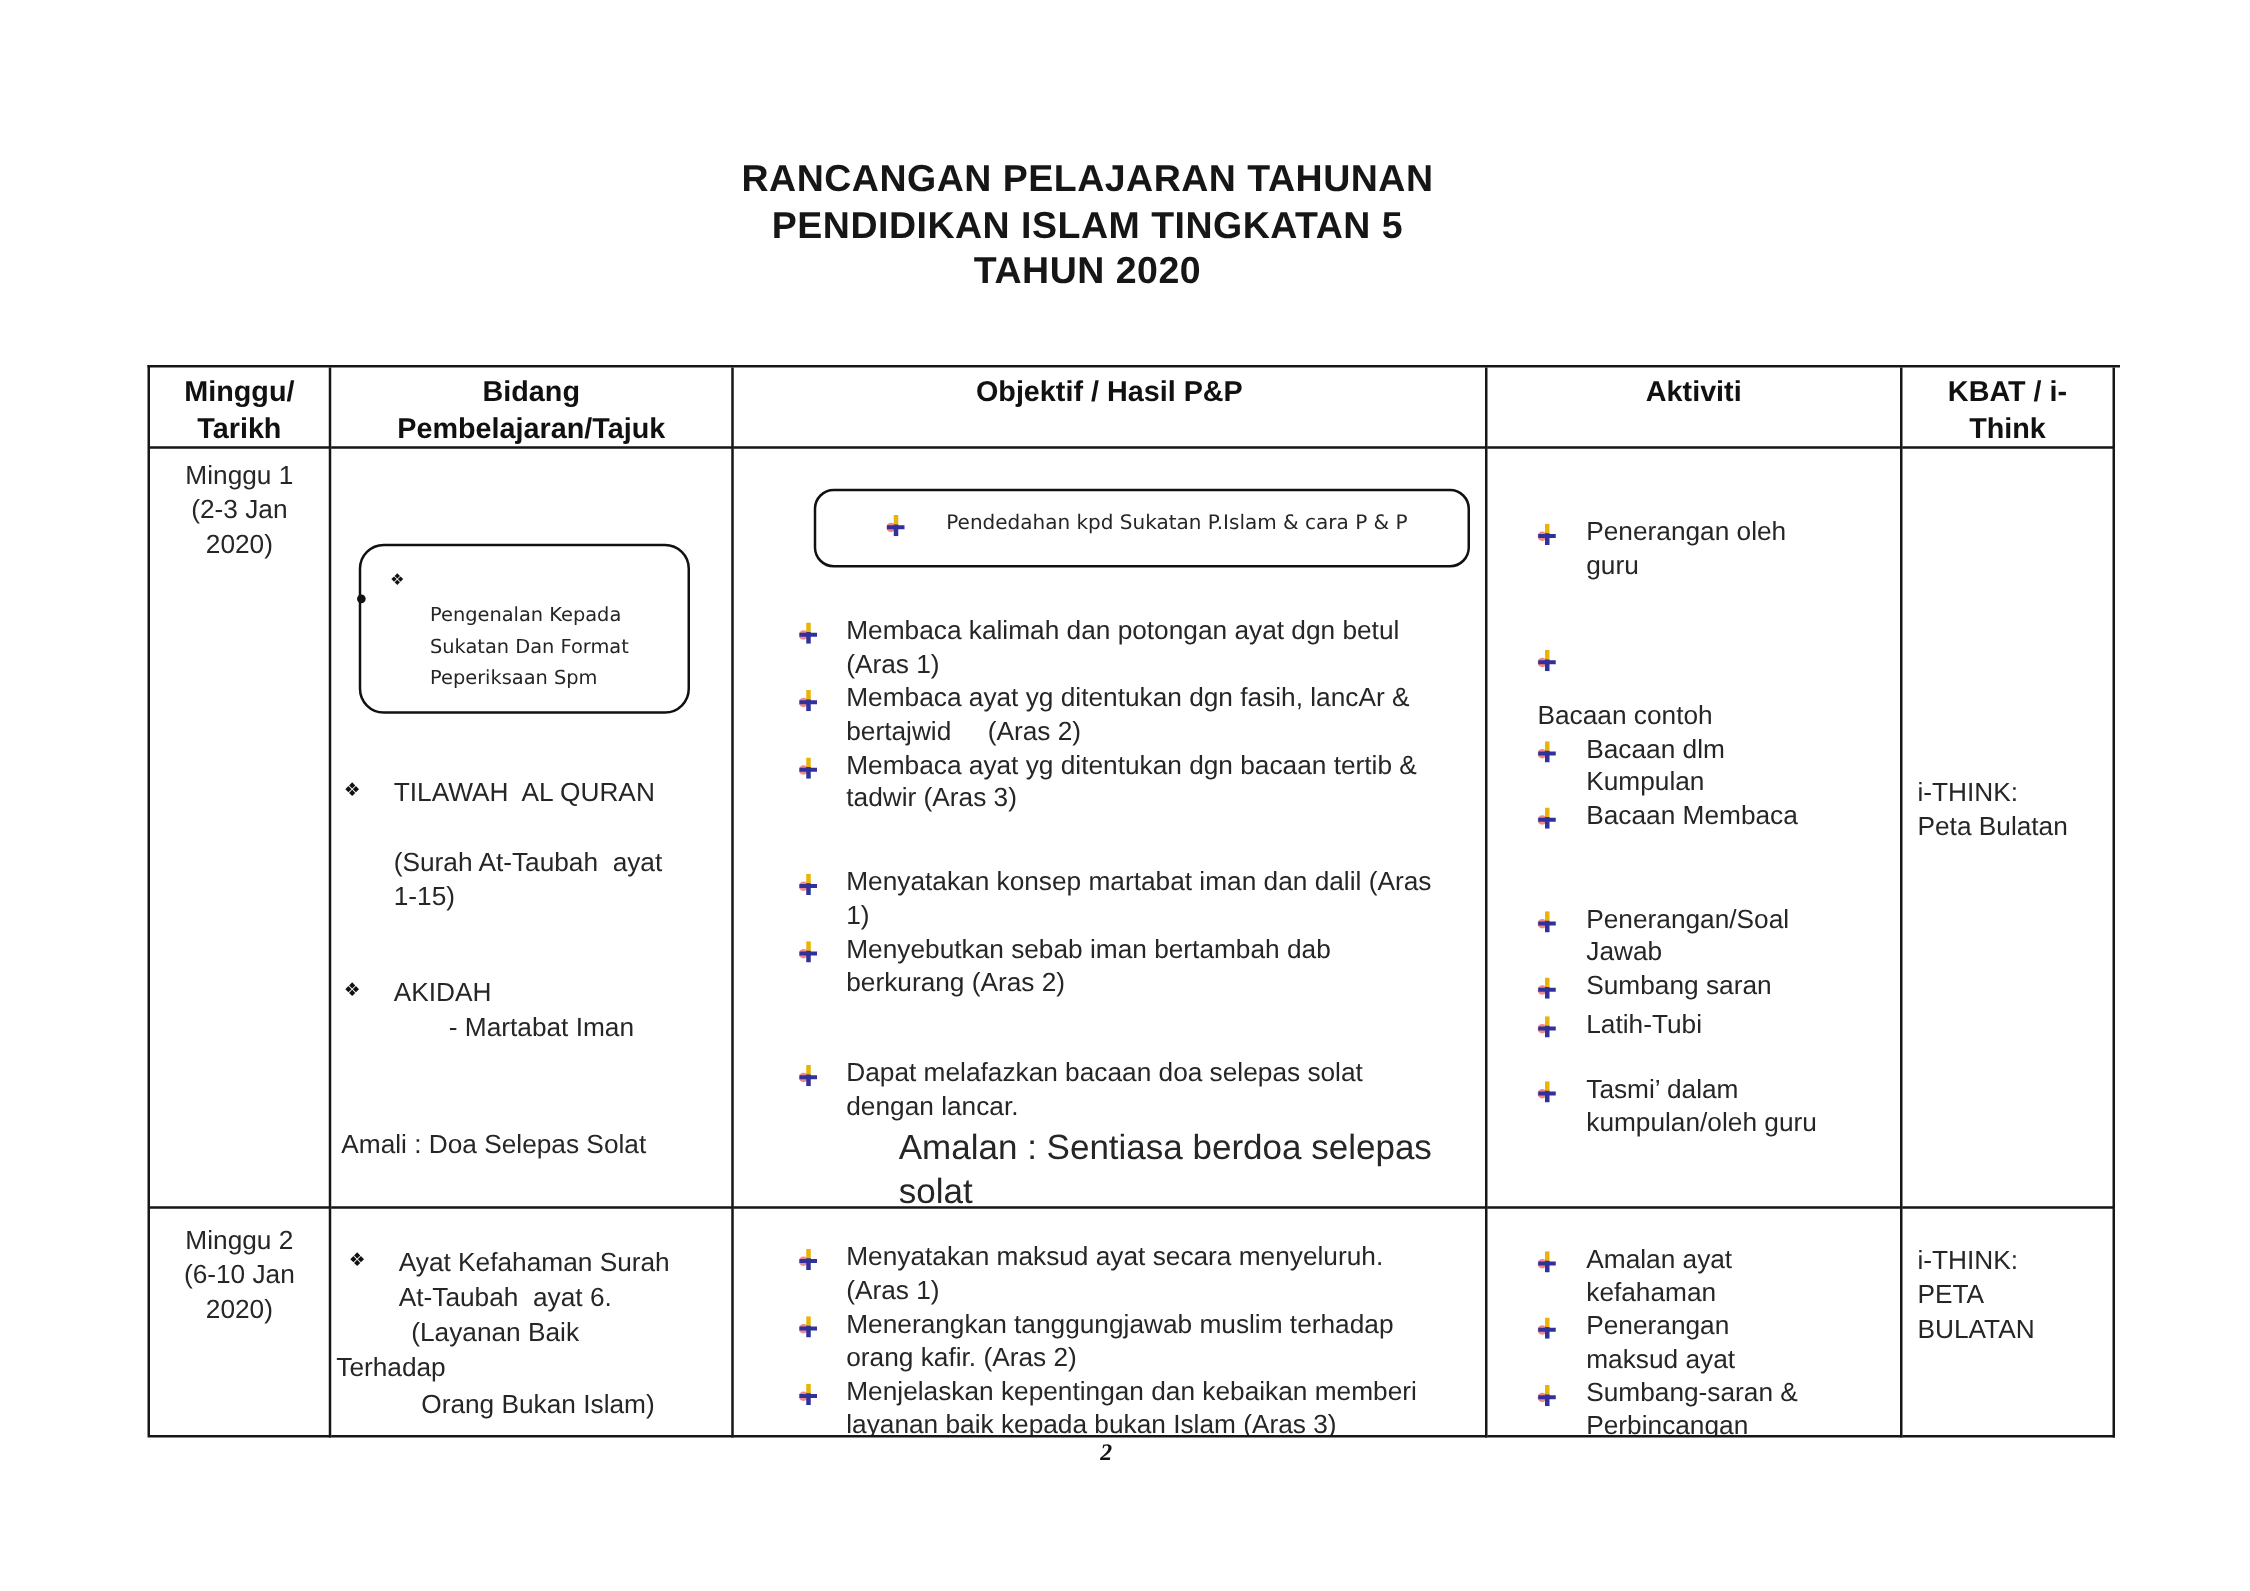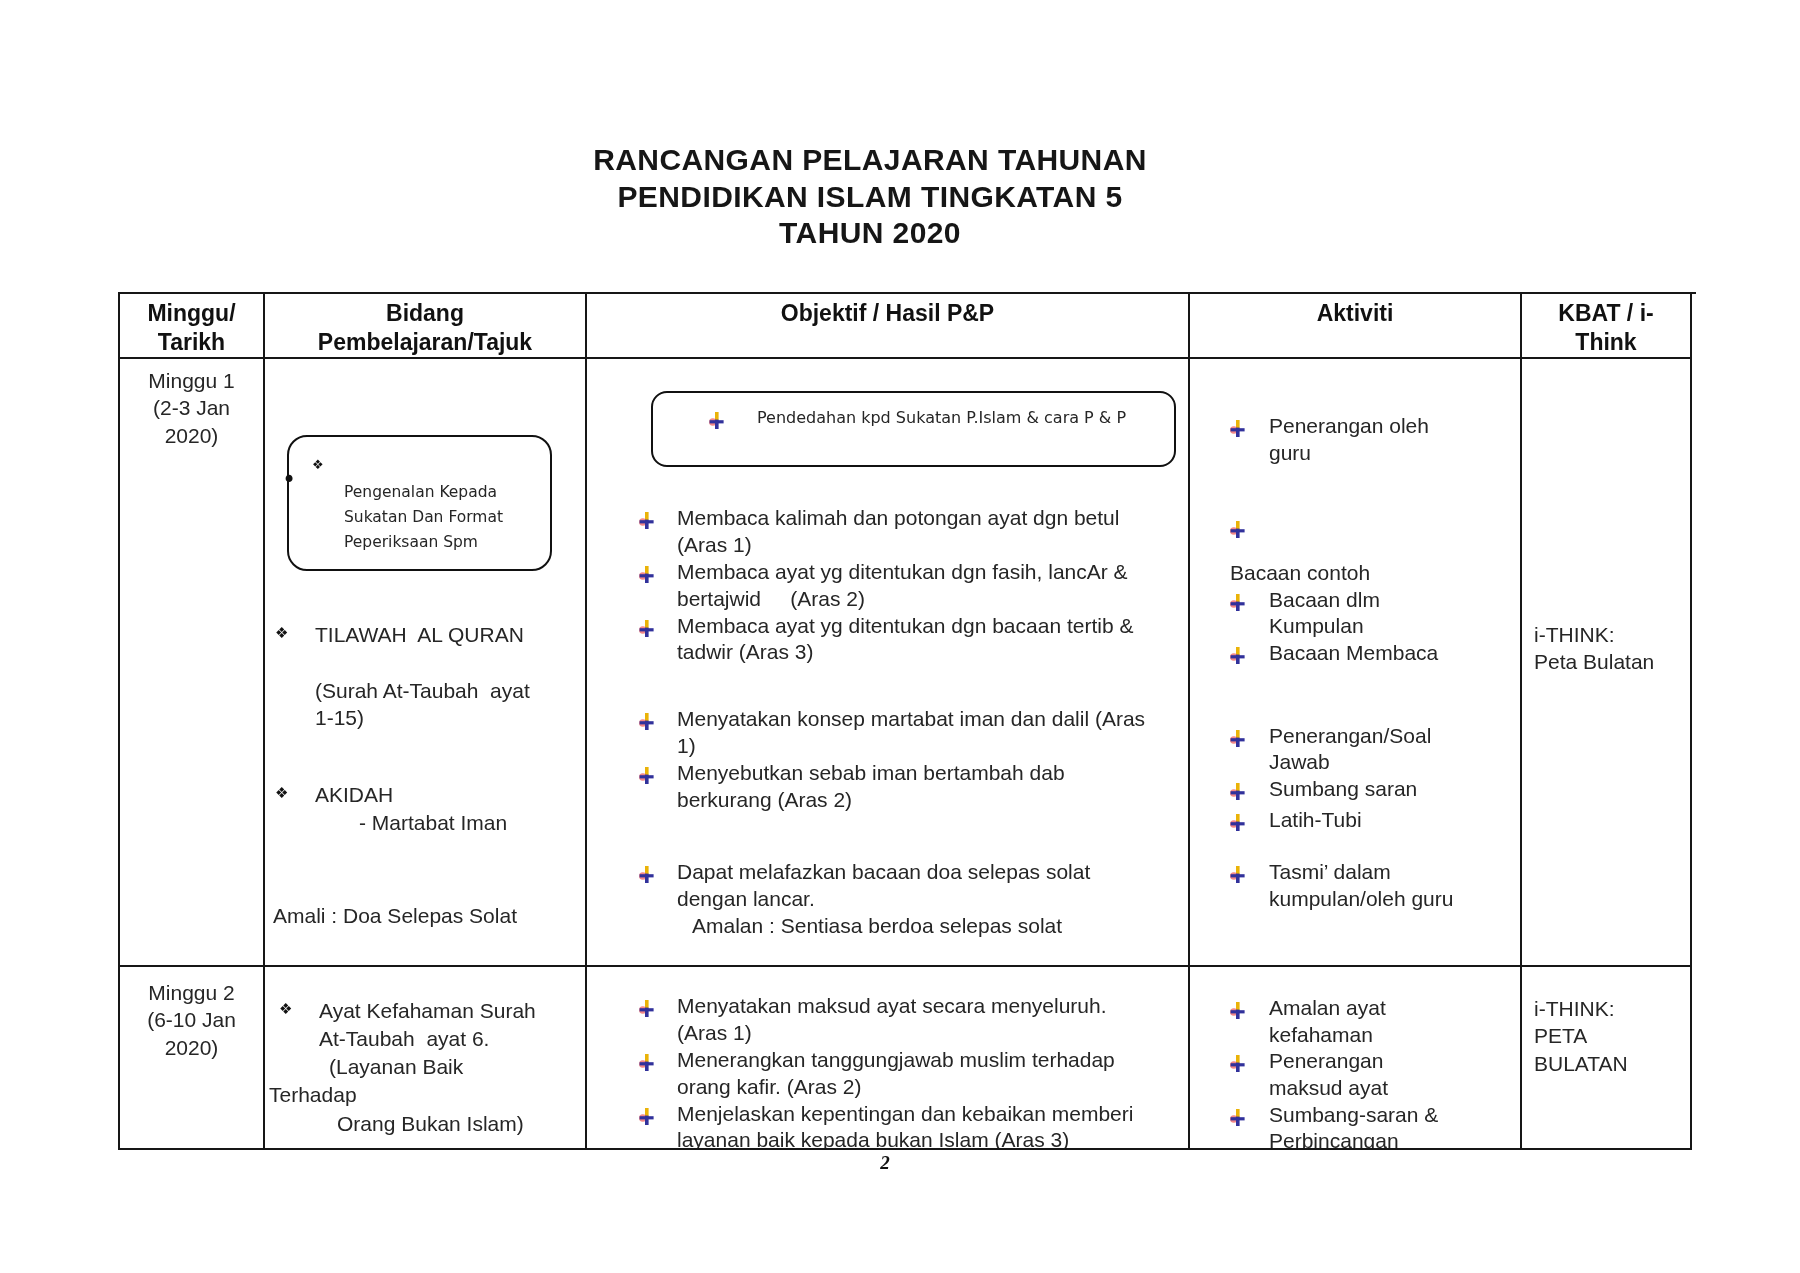"RANCANGAN PELAJARAN TAHUNAN" .title { margin-top: 16px -> none }
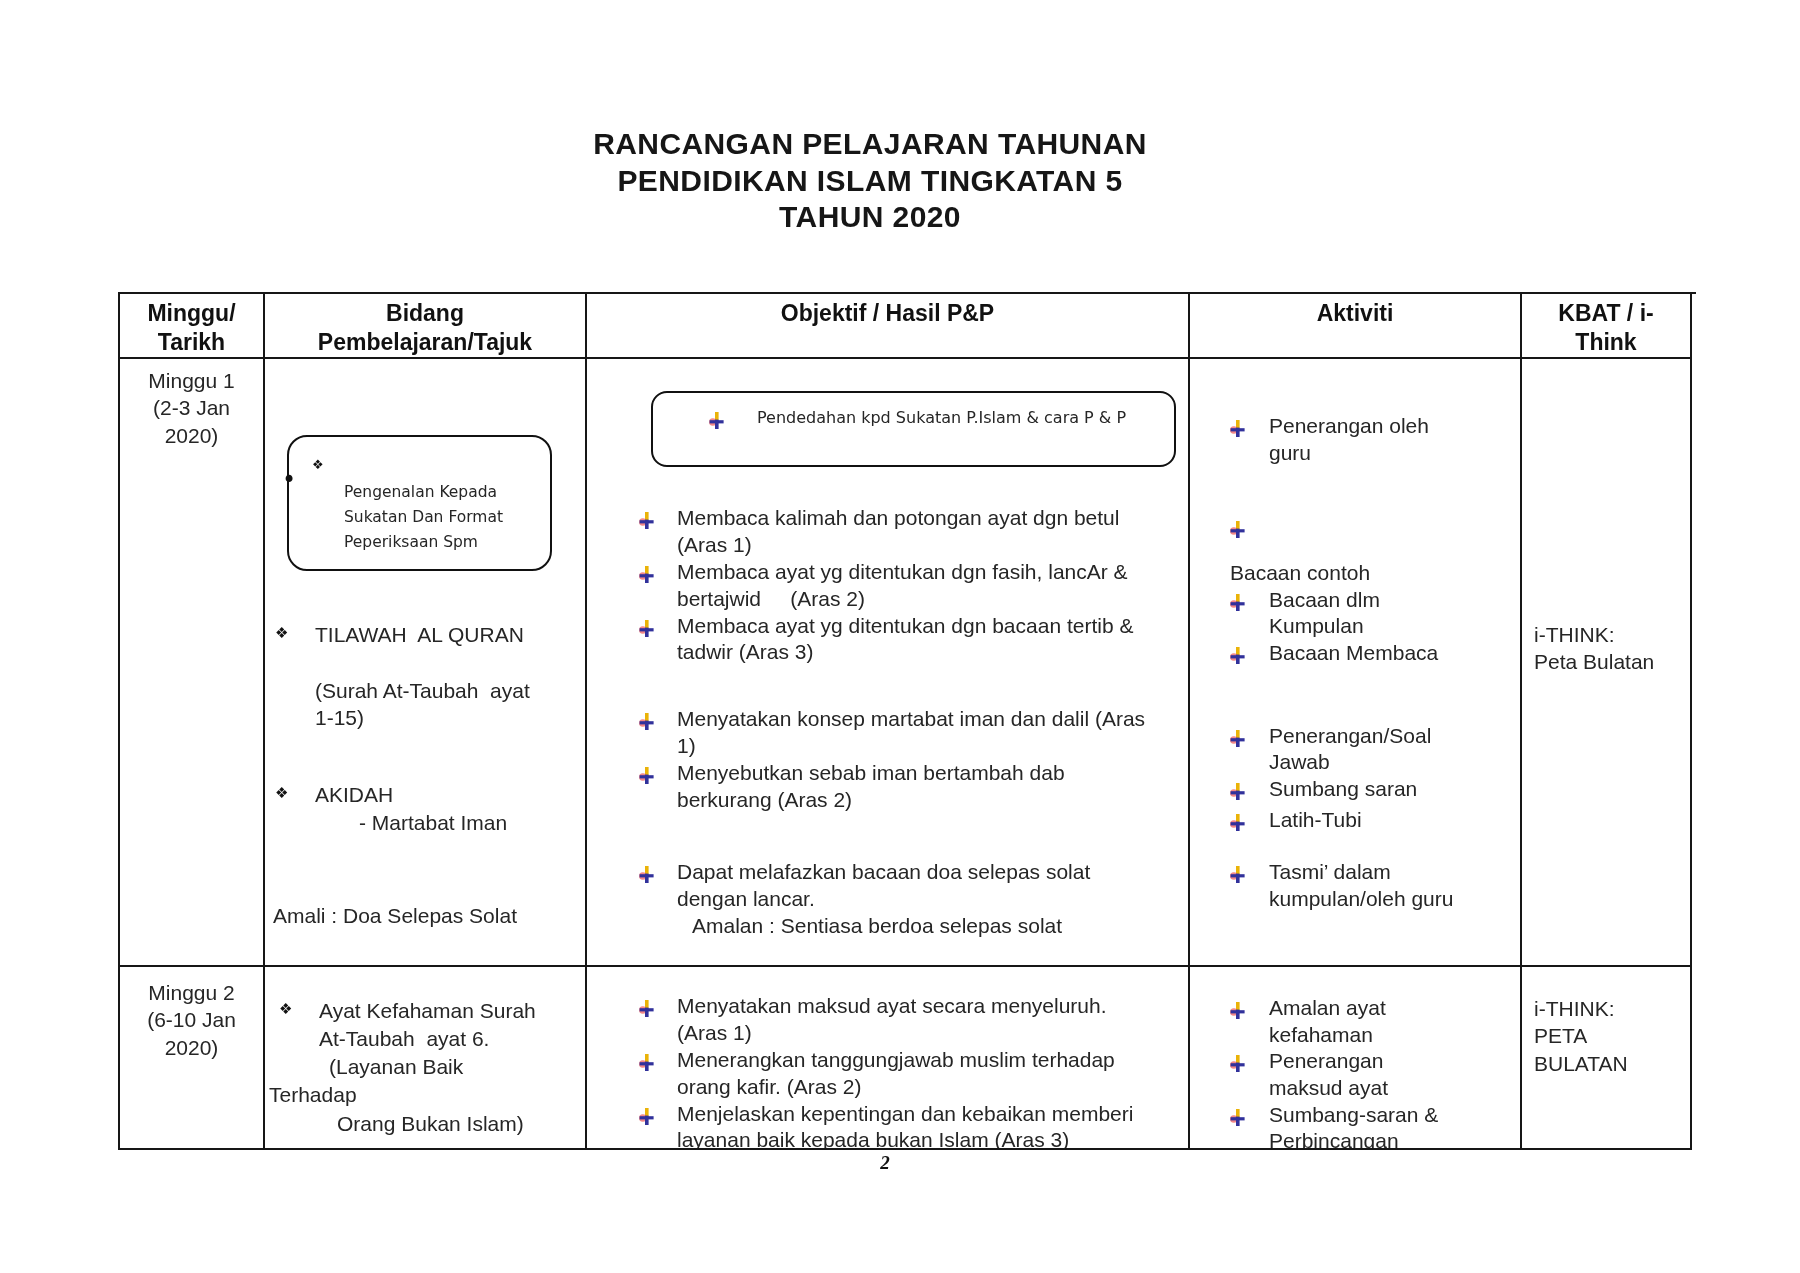"Pendedahan kpd Sukatan P.Islam &" .callout-lg { height: 76px -> 63px }
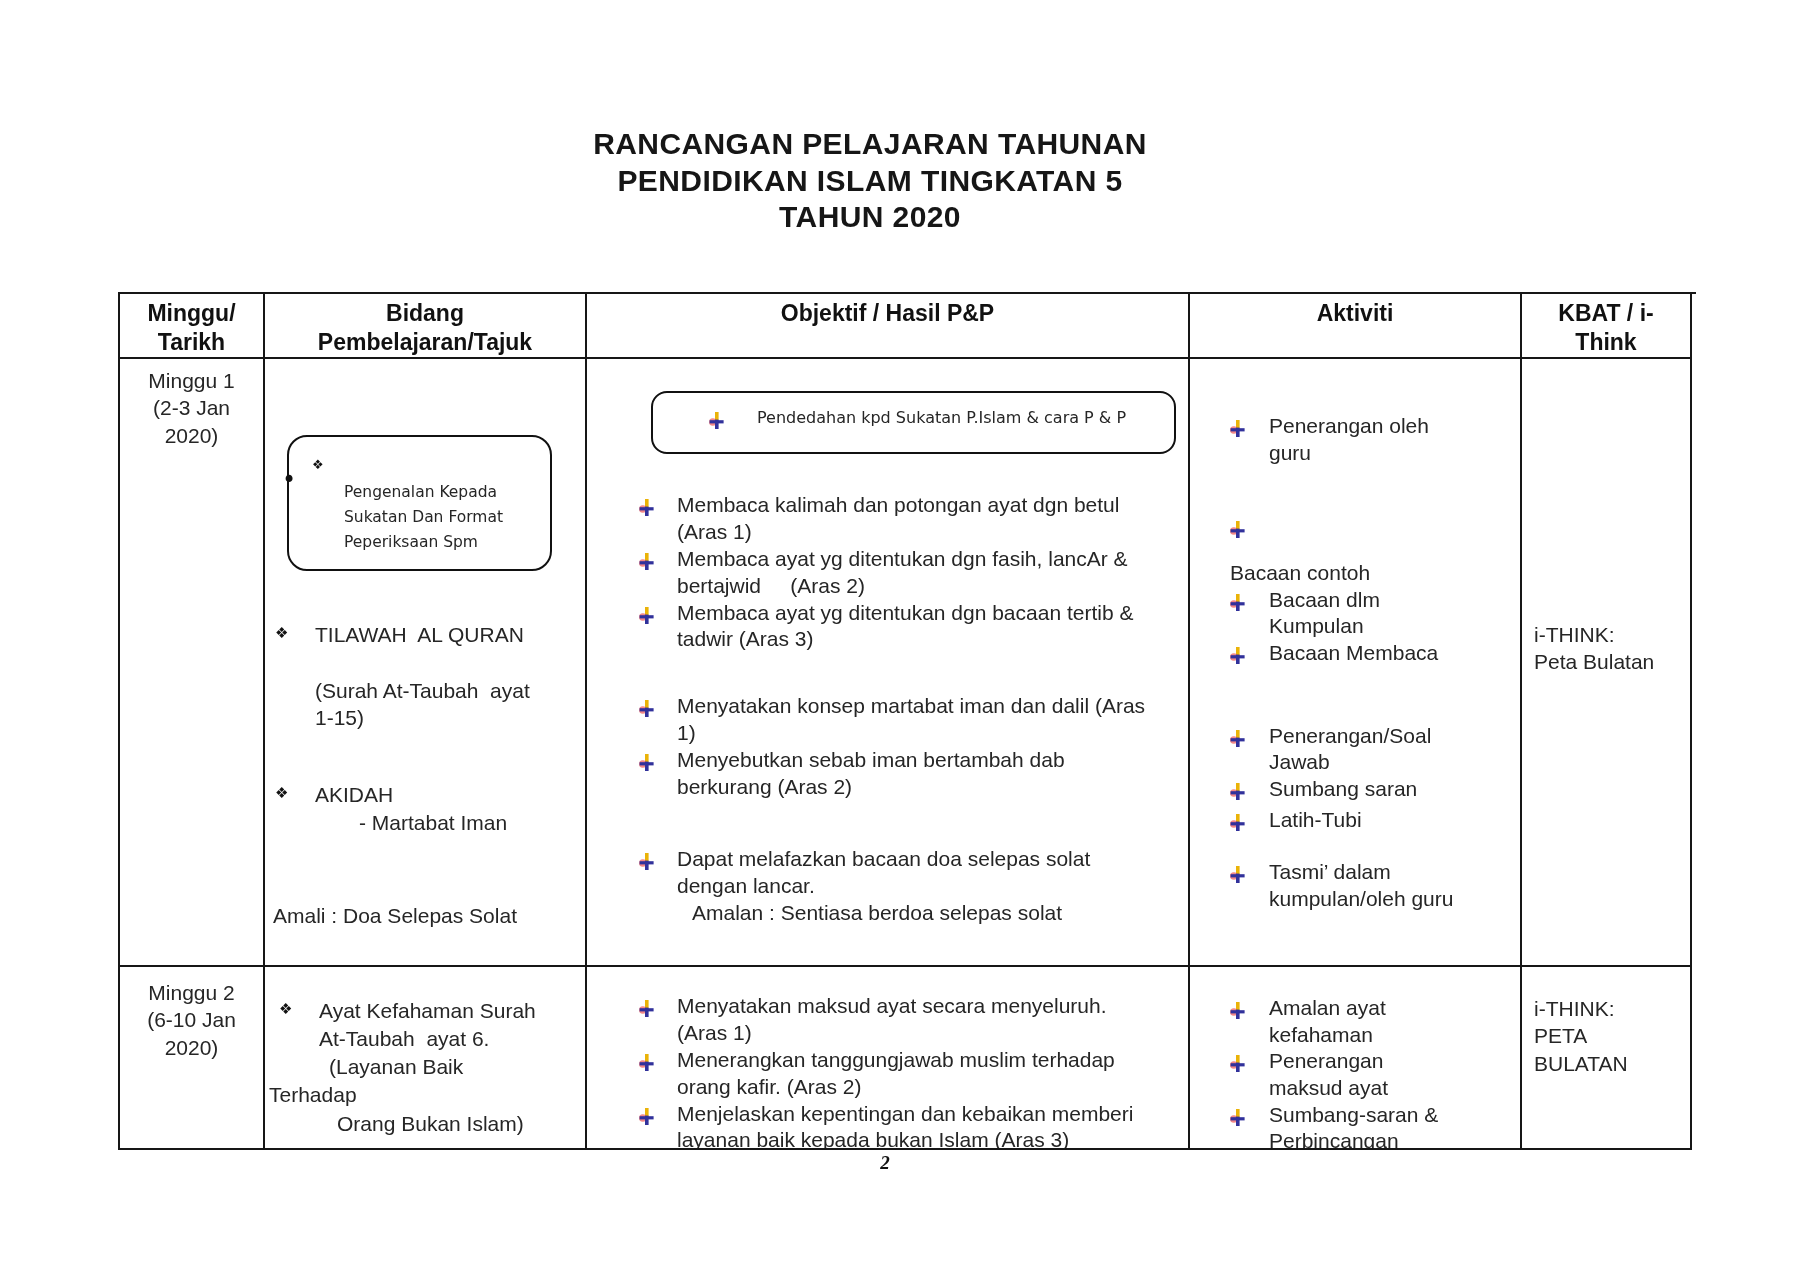"Amalan : Sentiasa berdoa selepas" .ob-note { font-size: 21px -> 28px; margin-left: 53px -> 80px }
